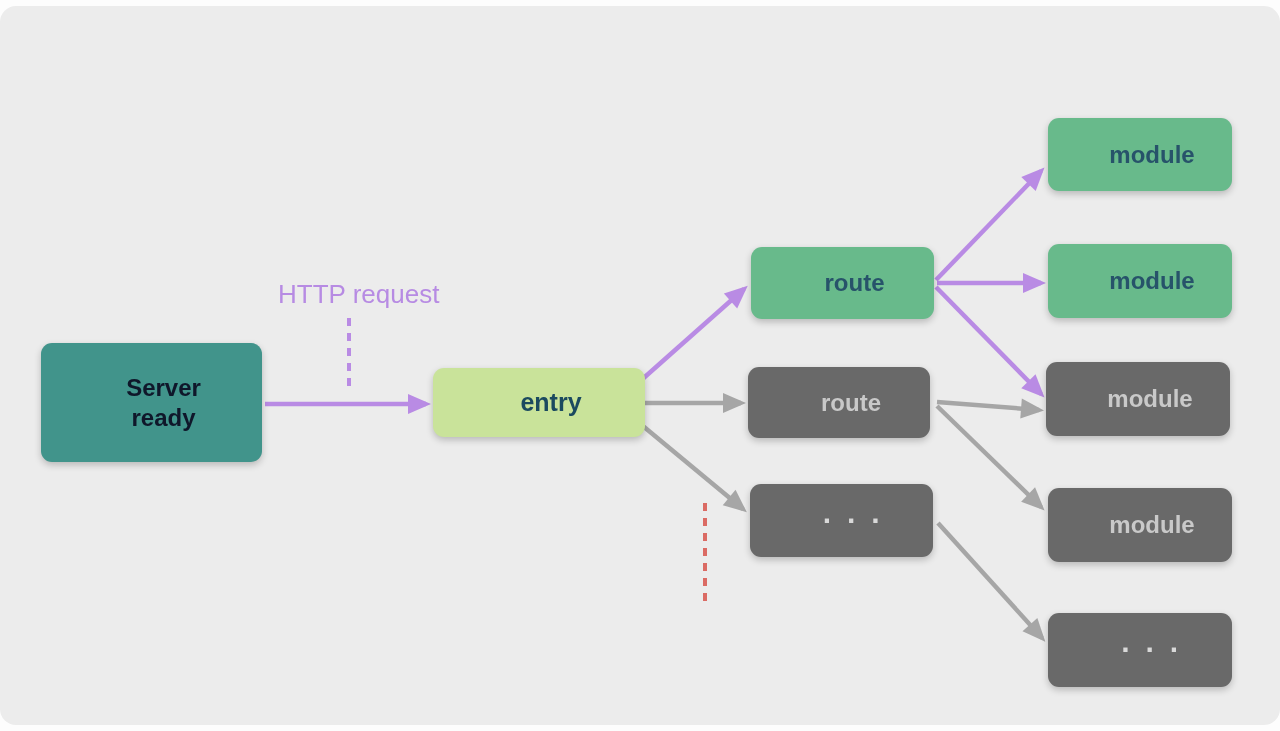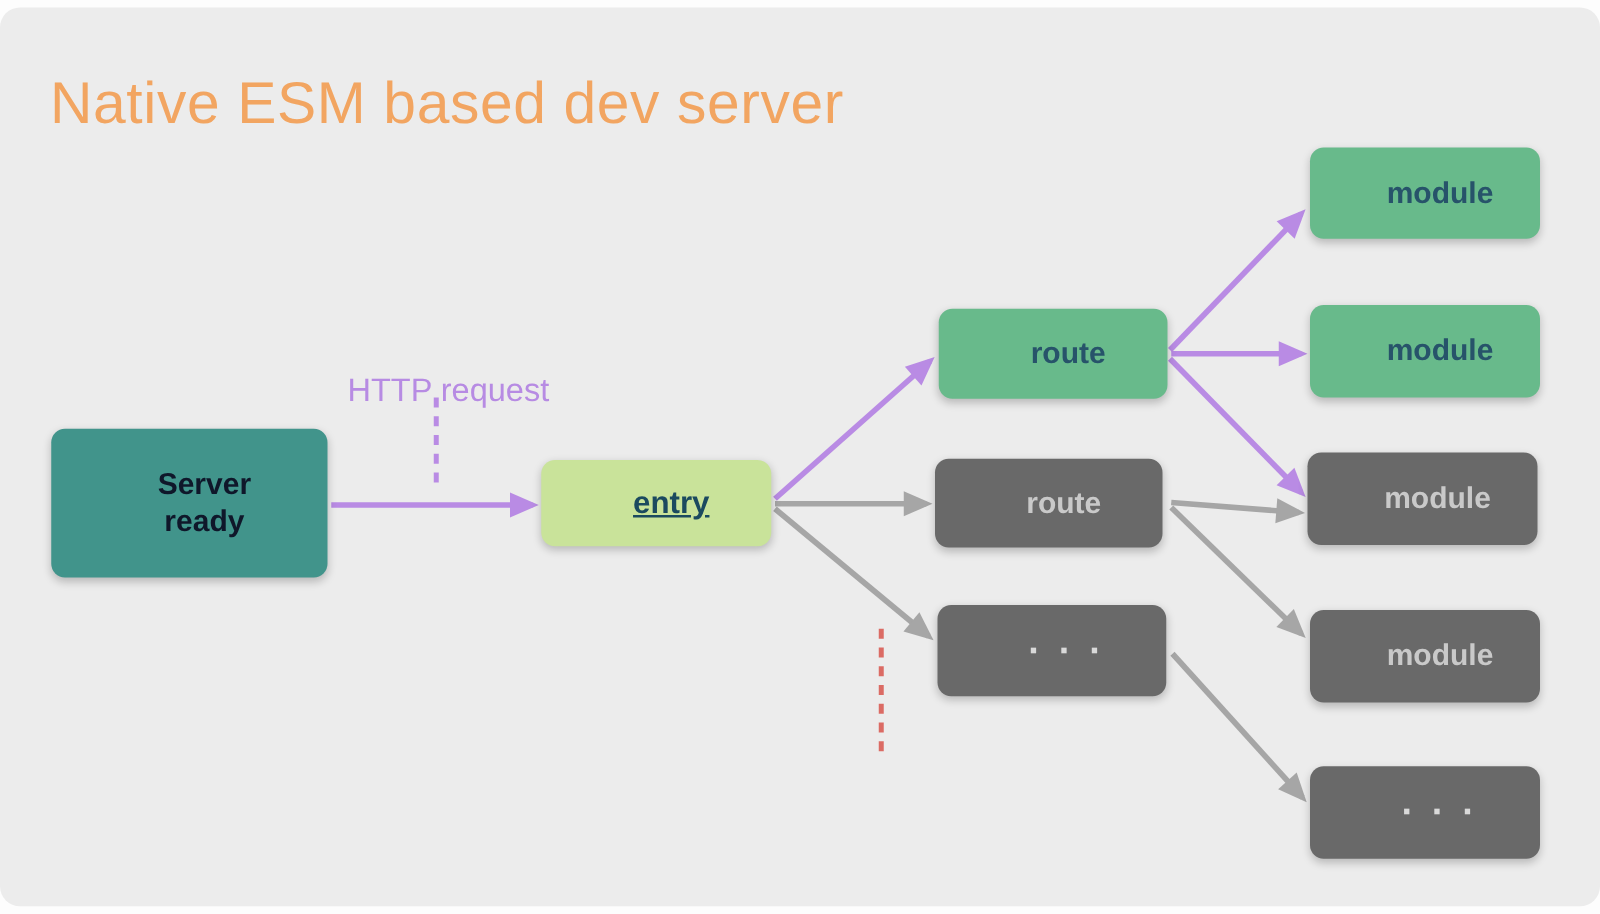"Native ESM based dev server" div.page-title { html: <div>Native ESM based dev server</div> -> none }
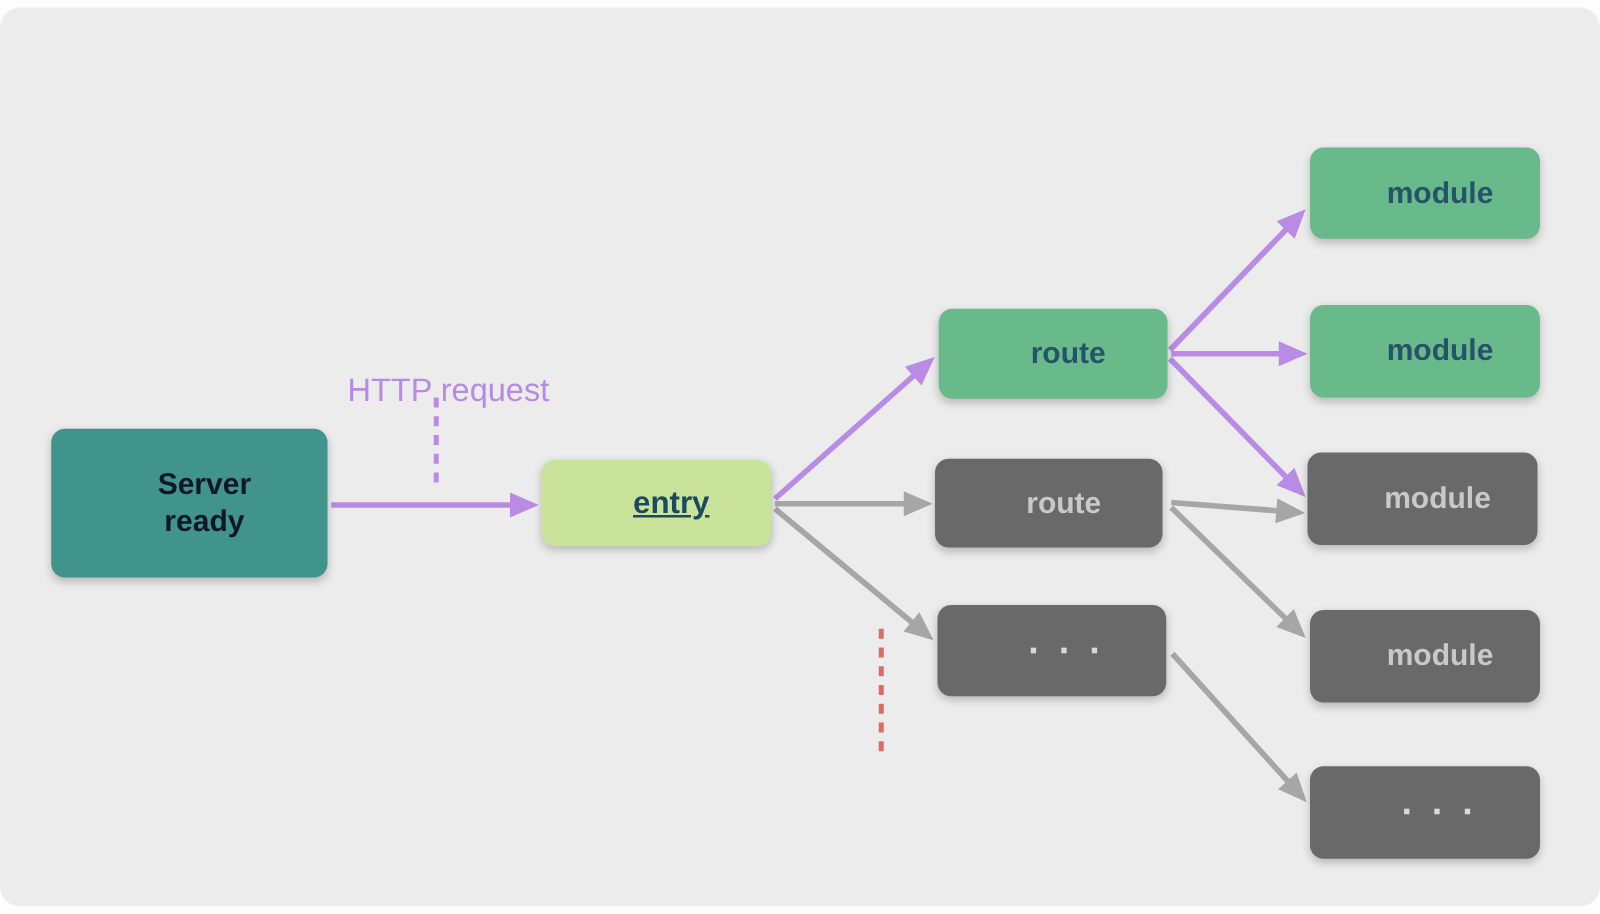"HTTP request" .annotation { margin-top: 18px -> none }
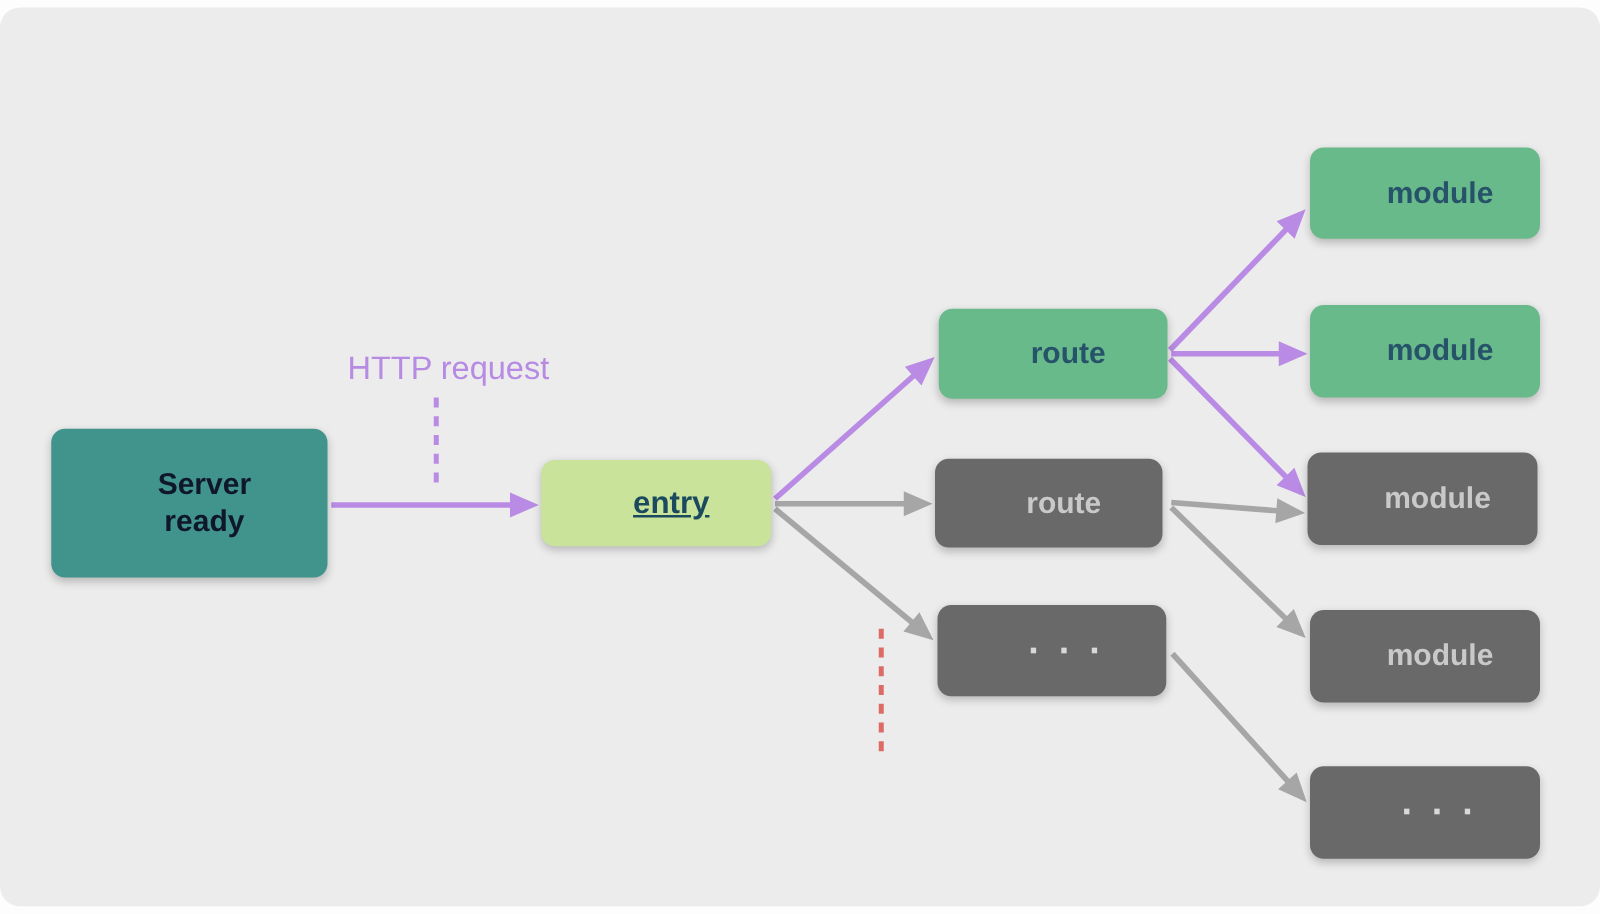"entry" .node-entry { text-decoration: underline -> none; width: 184px -> 212px }
